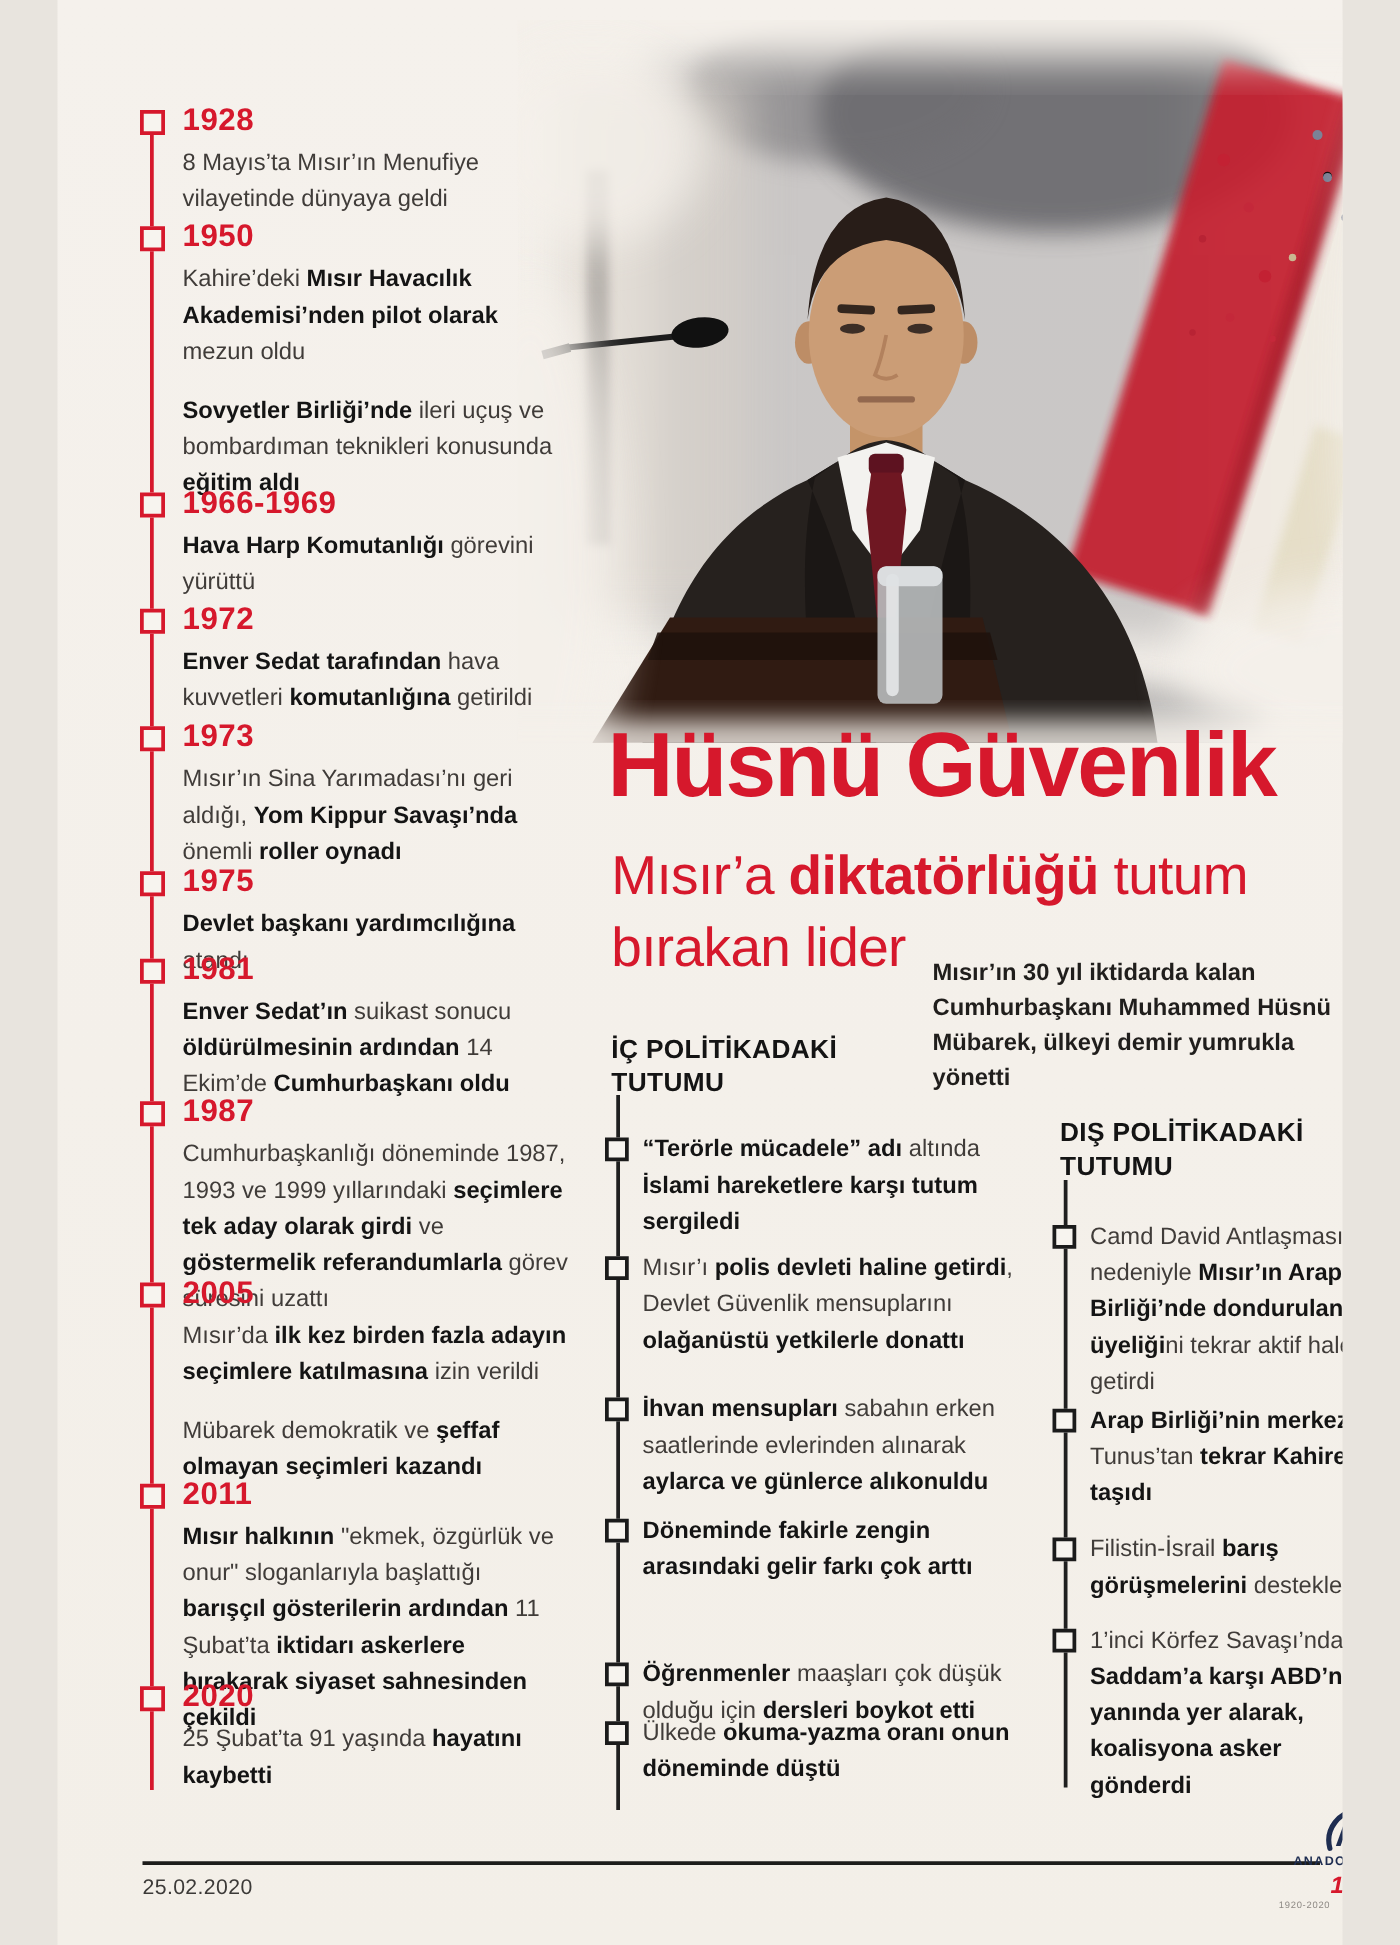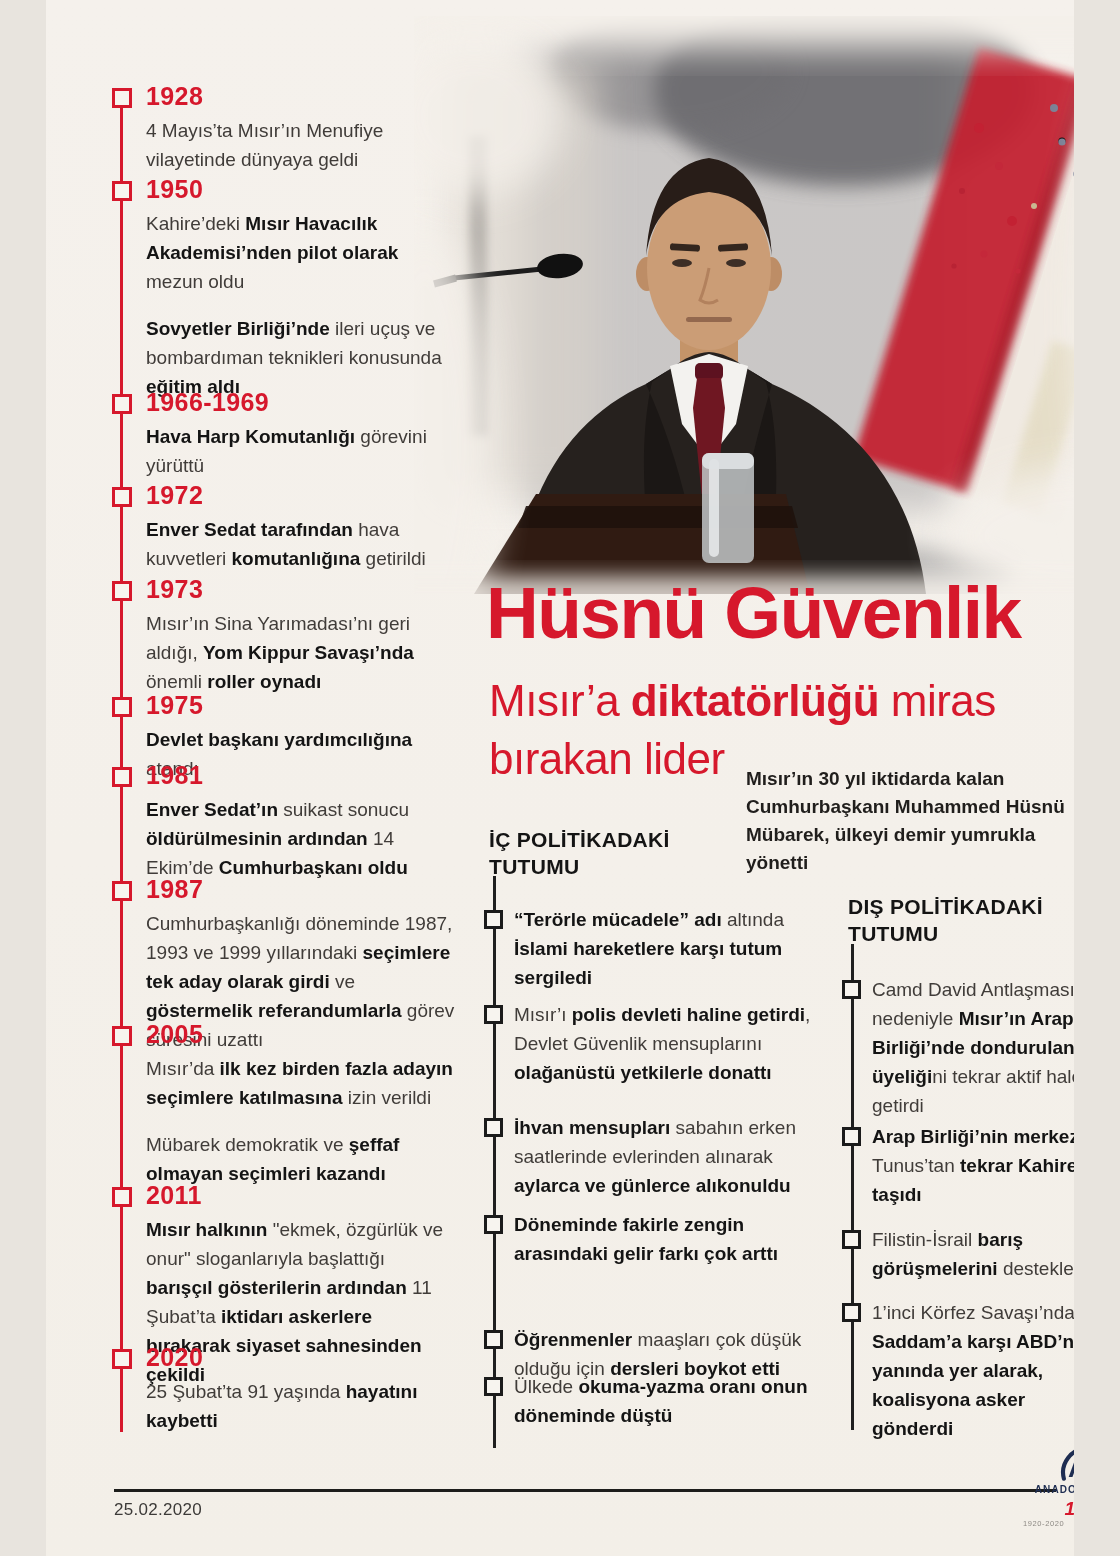"4 Mayıs’ta Mısır’ın Menufiye vilayetinde" span { text: 4 -> 8 }
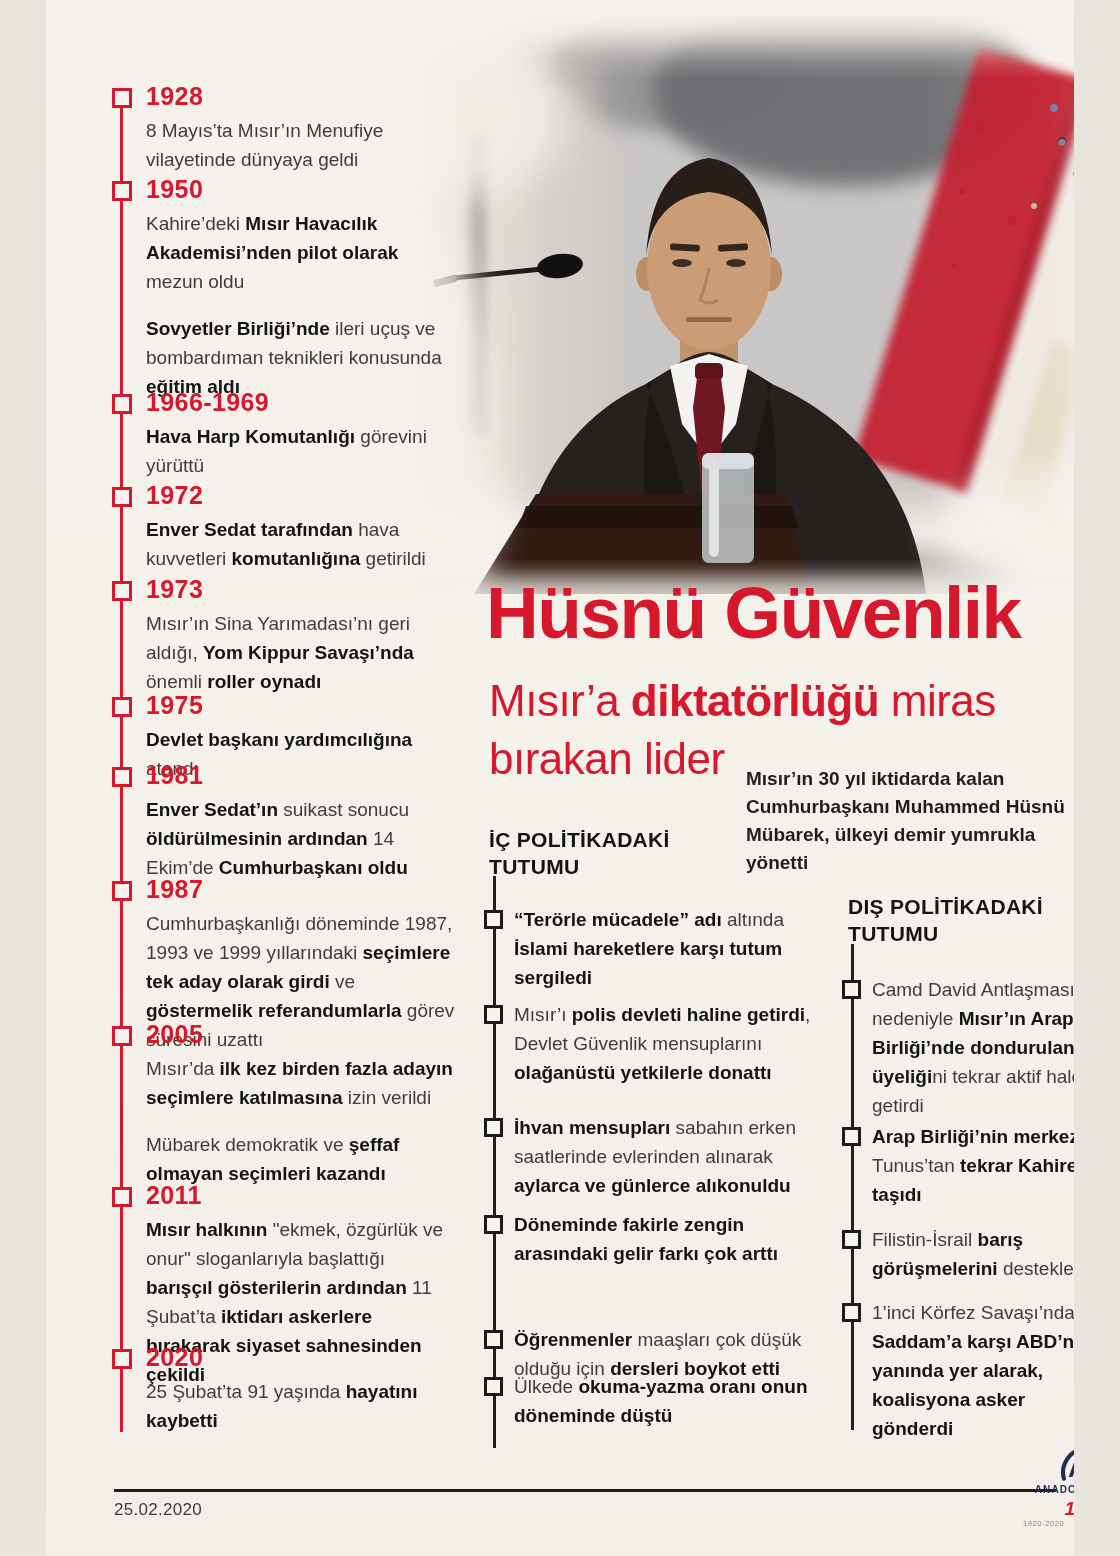"miras" span { text: miras -> tutum }
